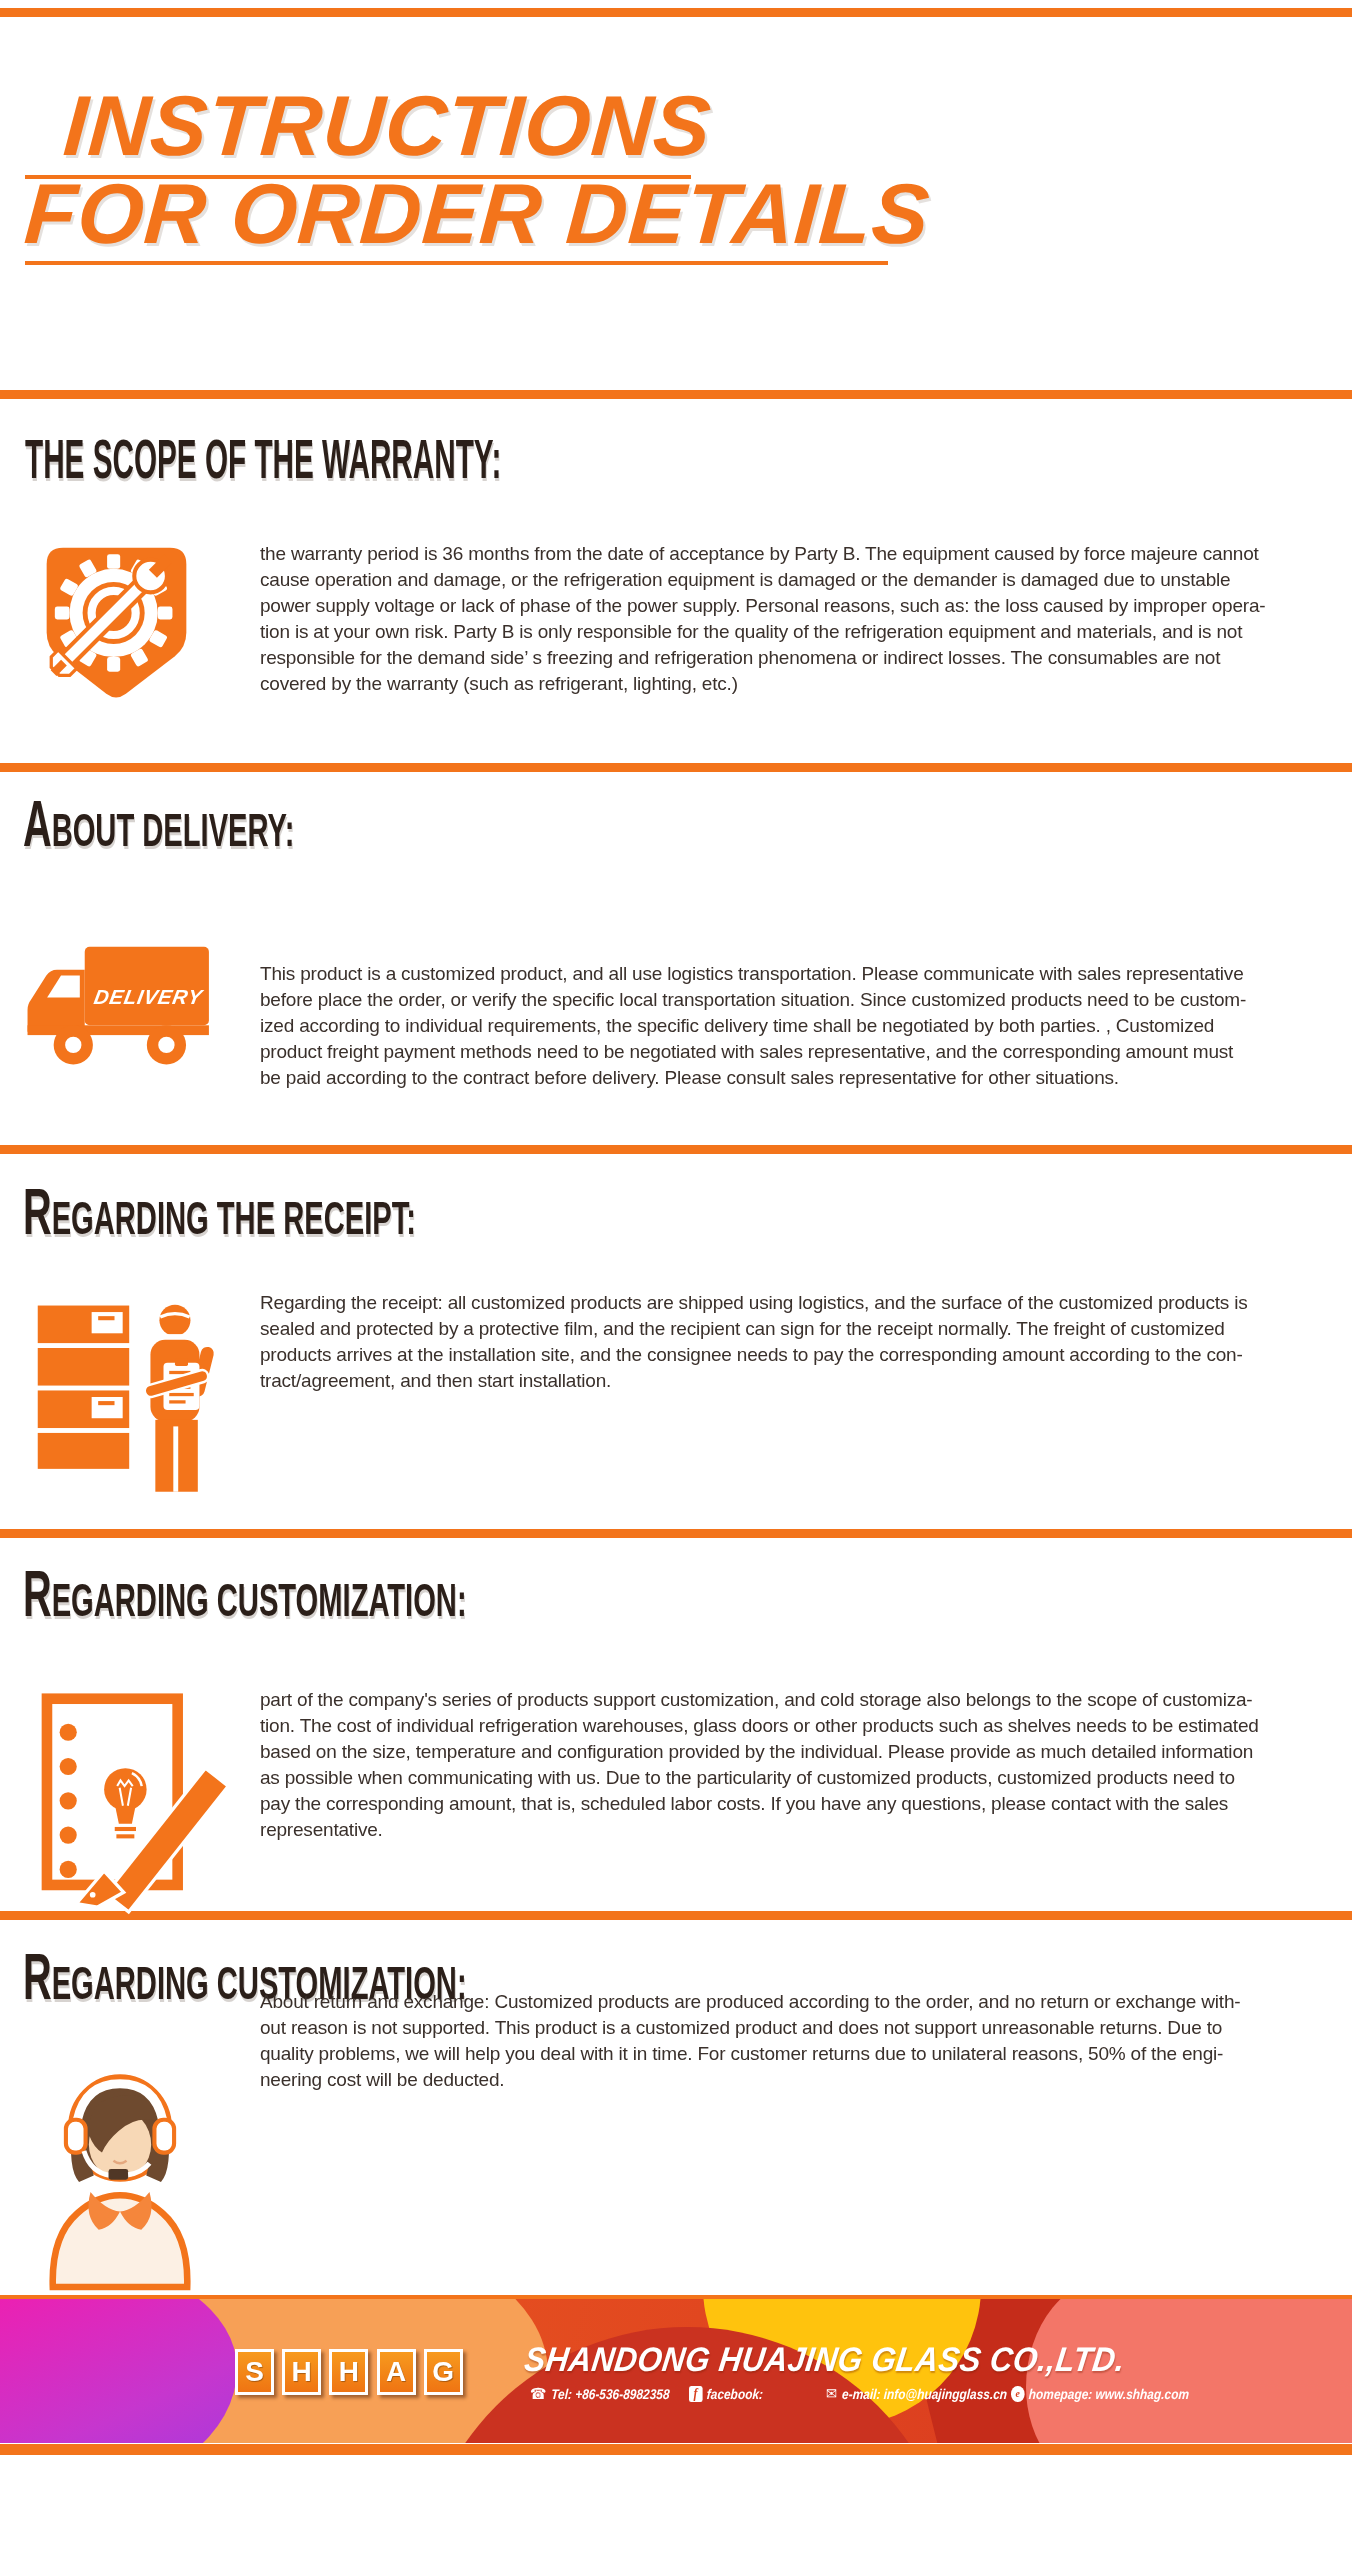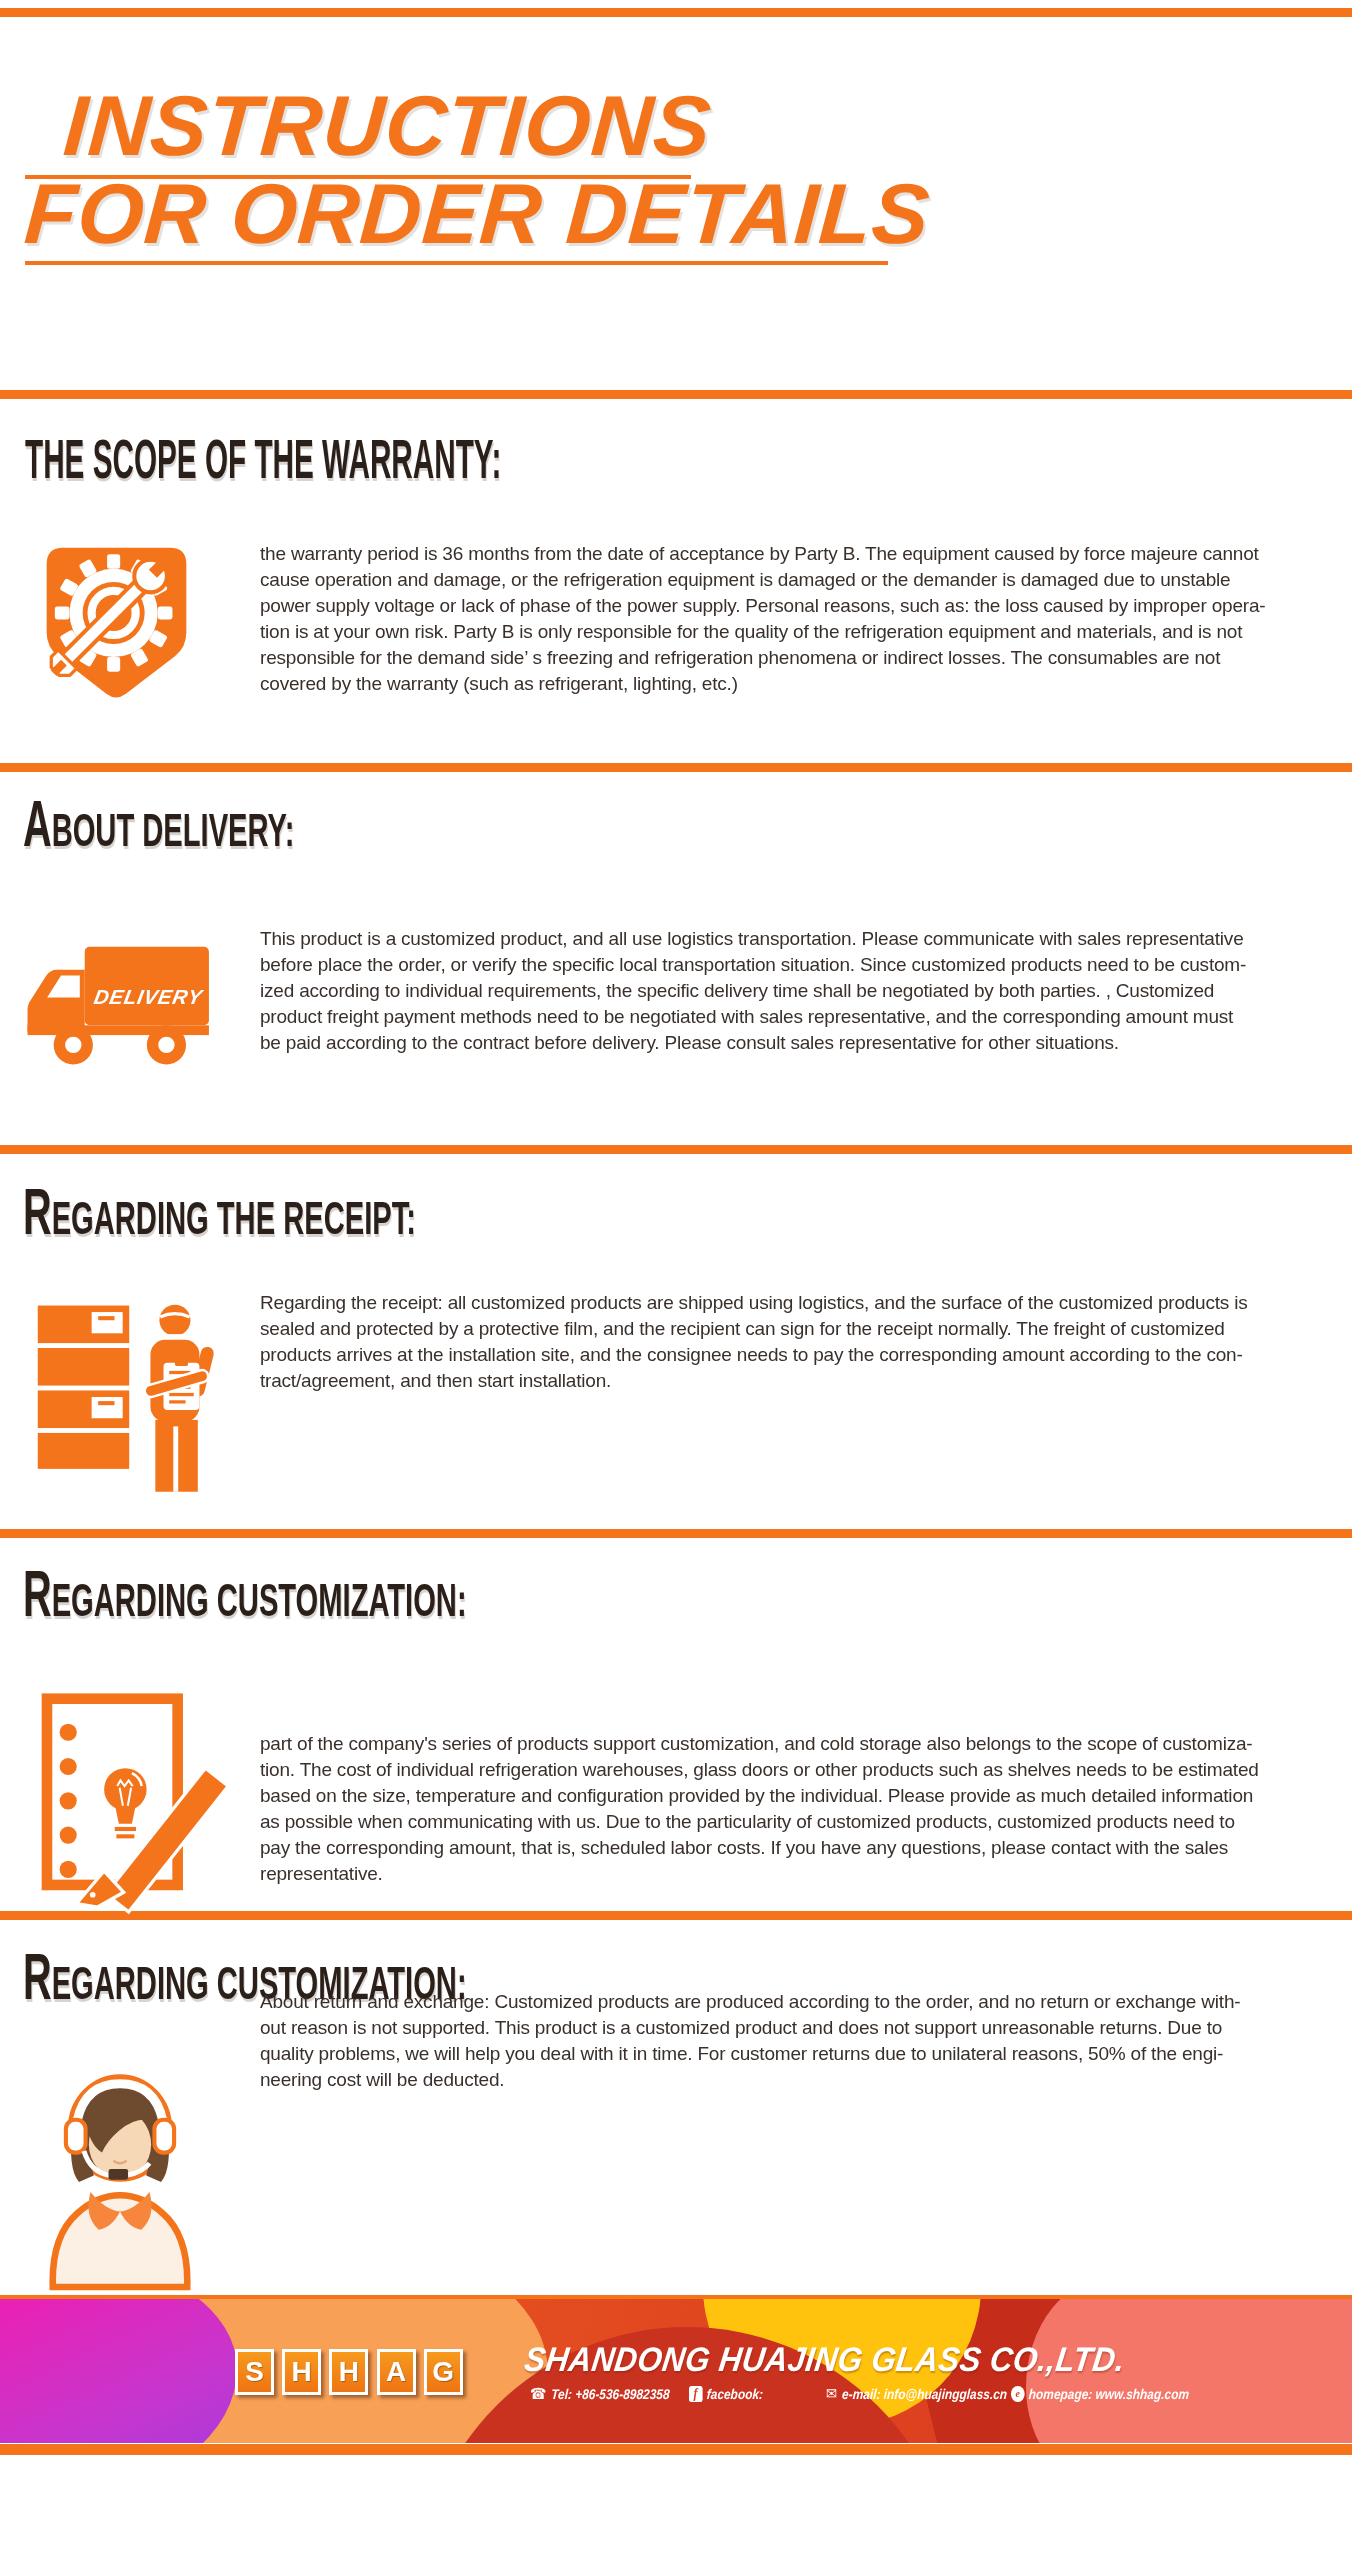"This product is a customized" div.abs { top: 926px -> 961px }
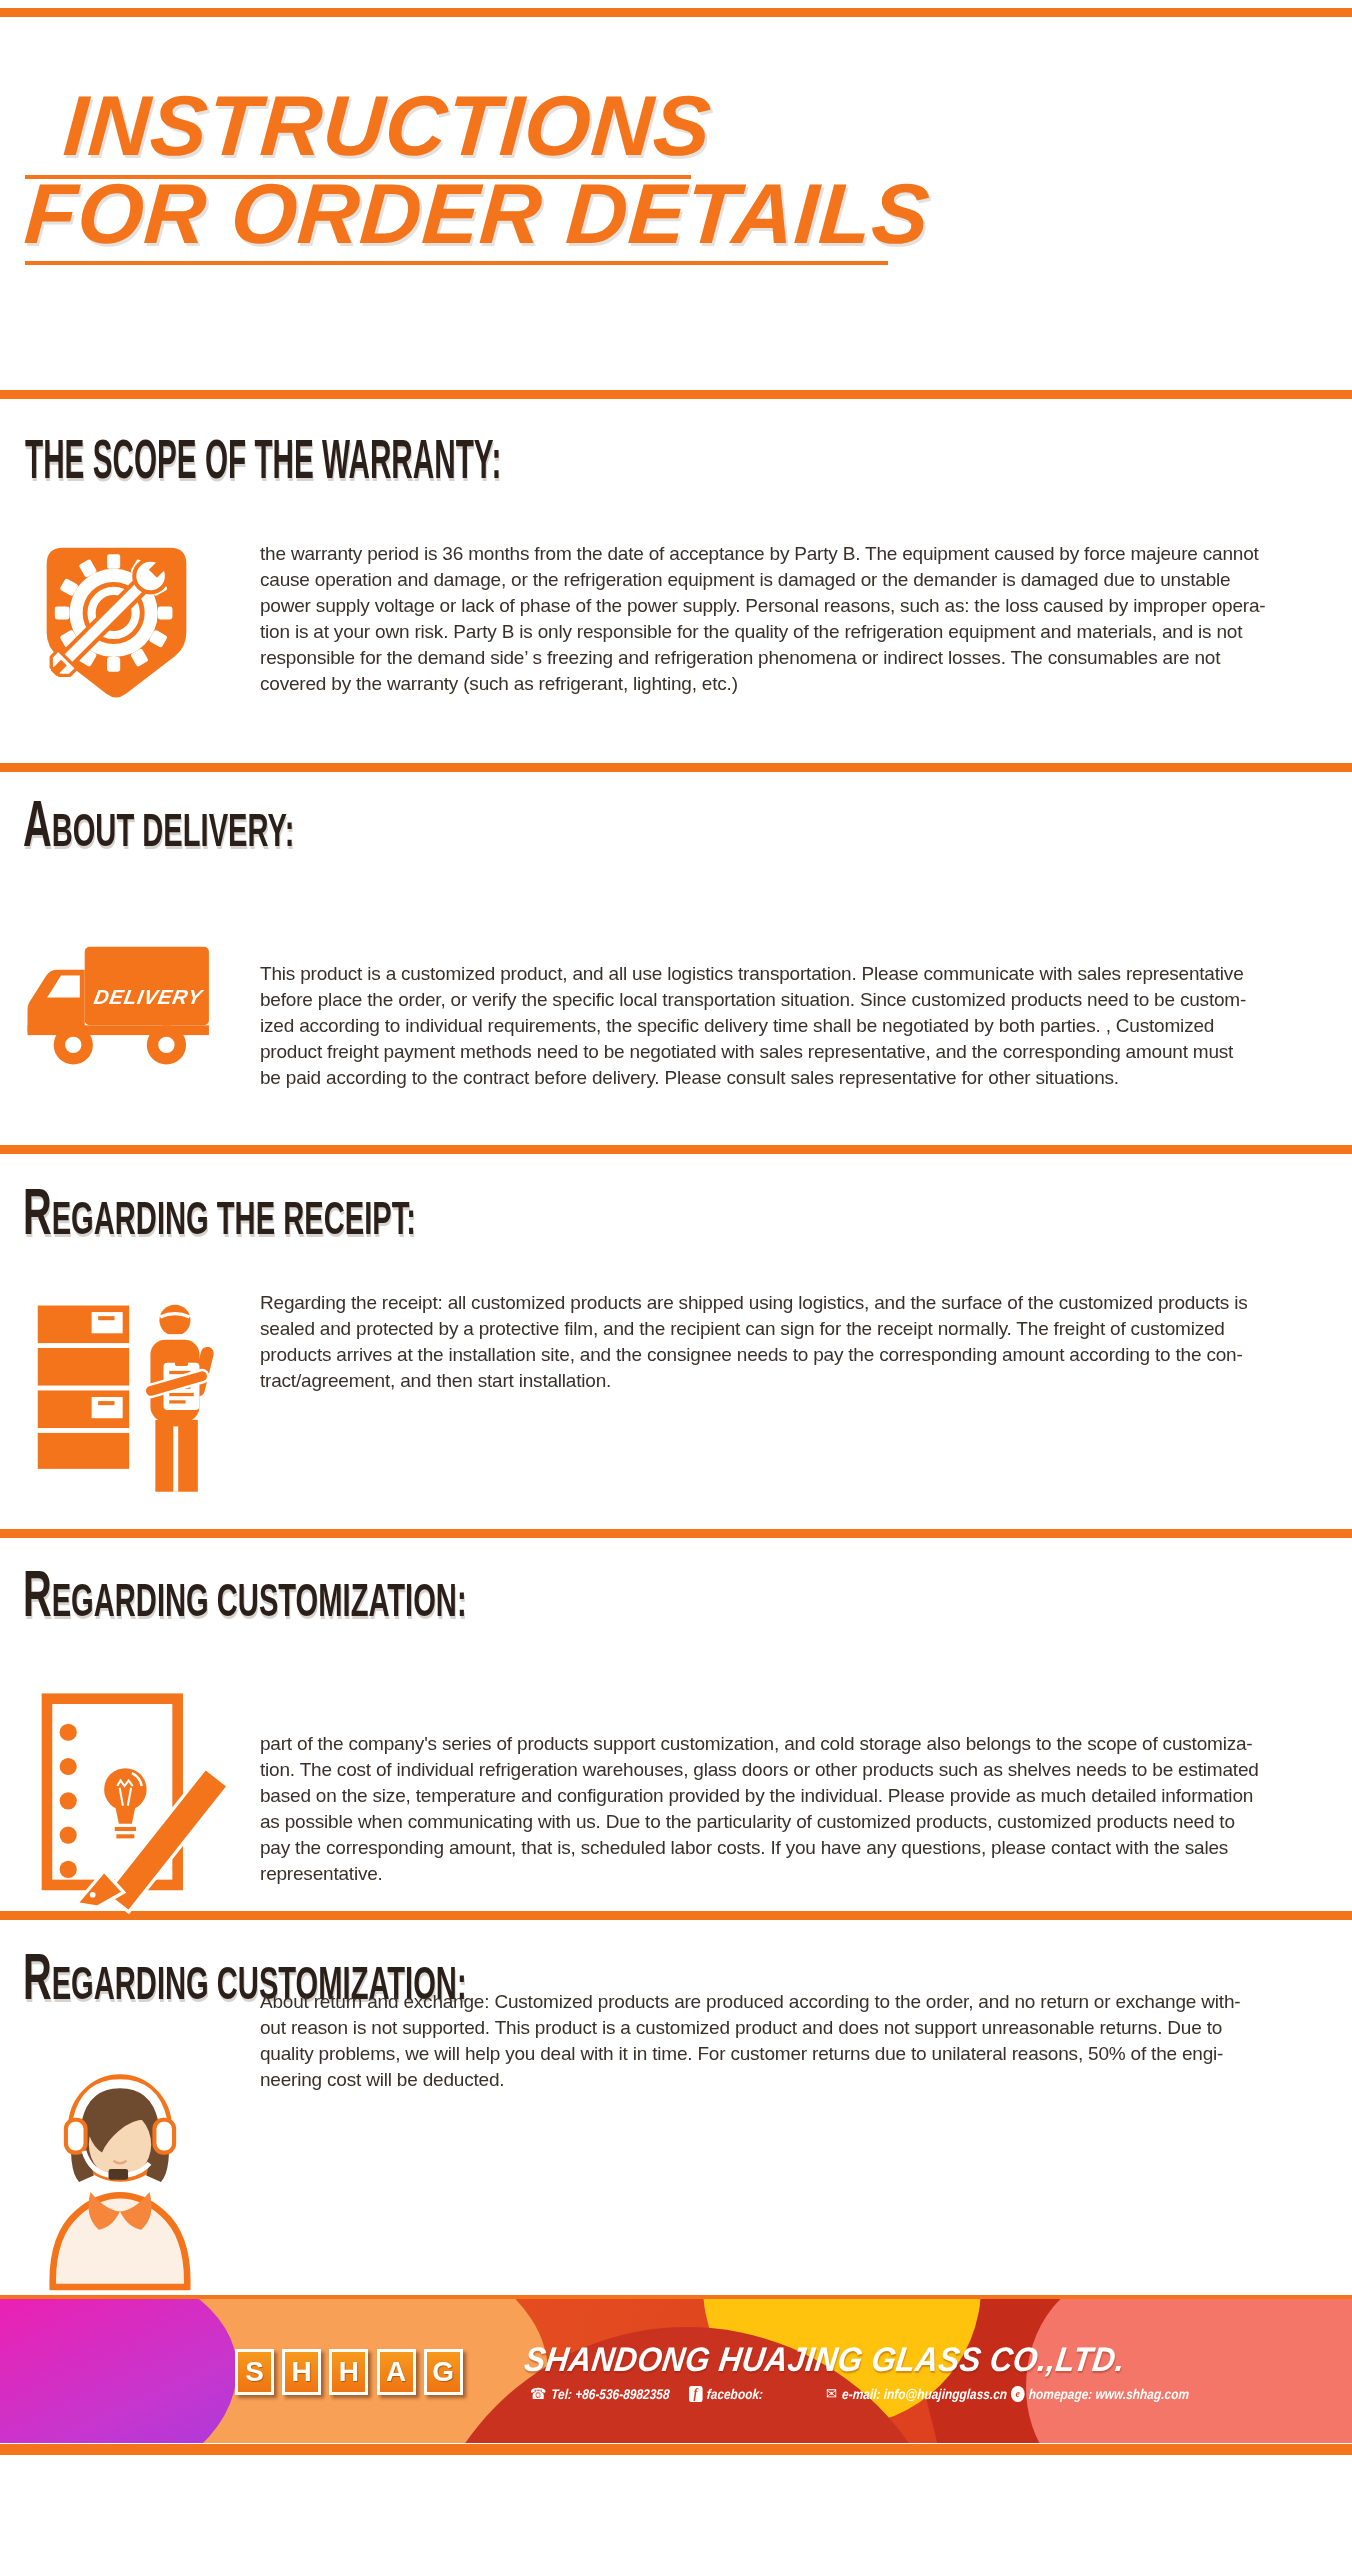"part of the company's series" div.abs { top: 1731px -> 1687px }
